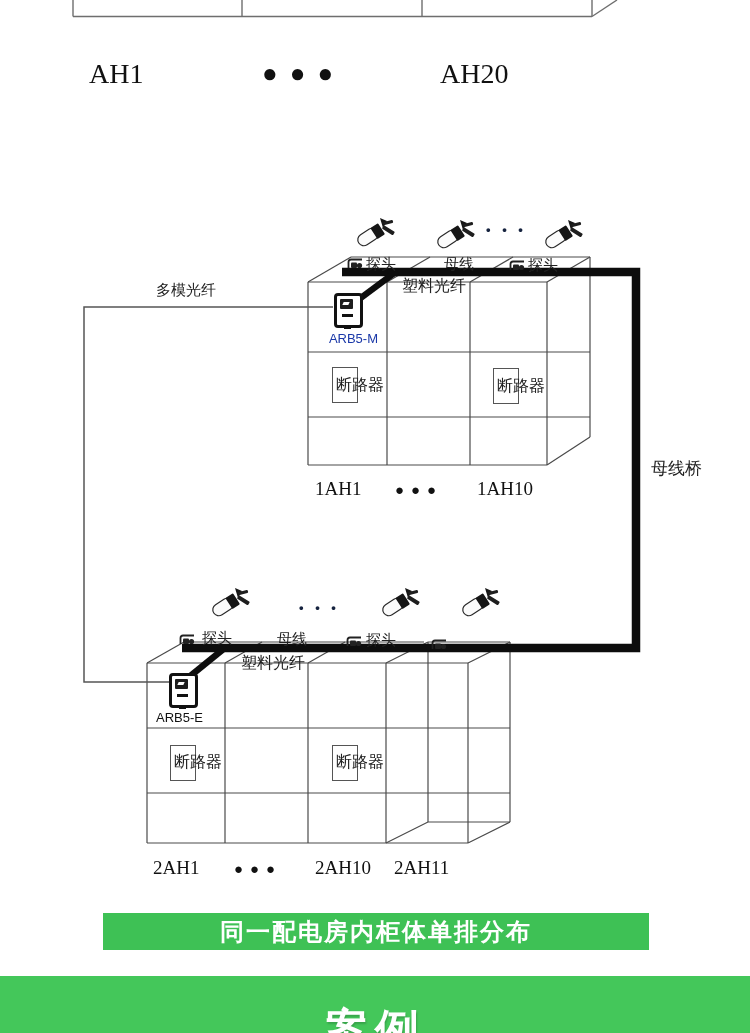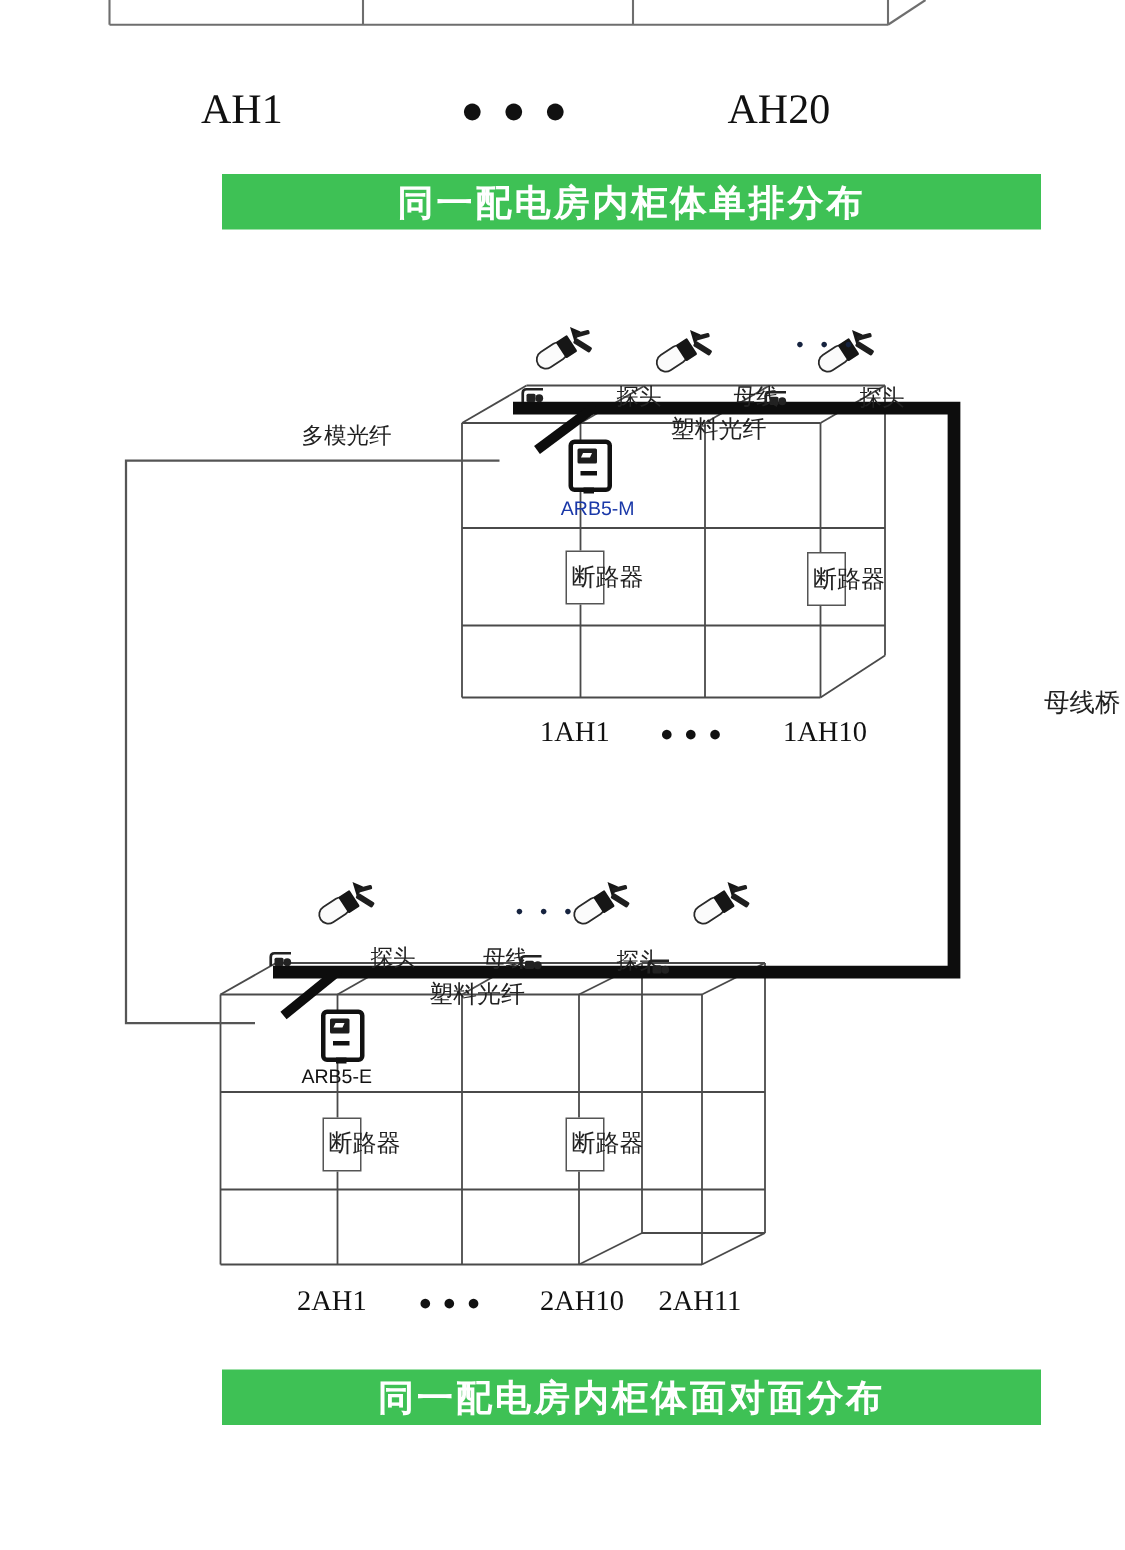"AH1" .abs { margin-left: 45px -> none }
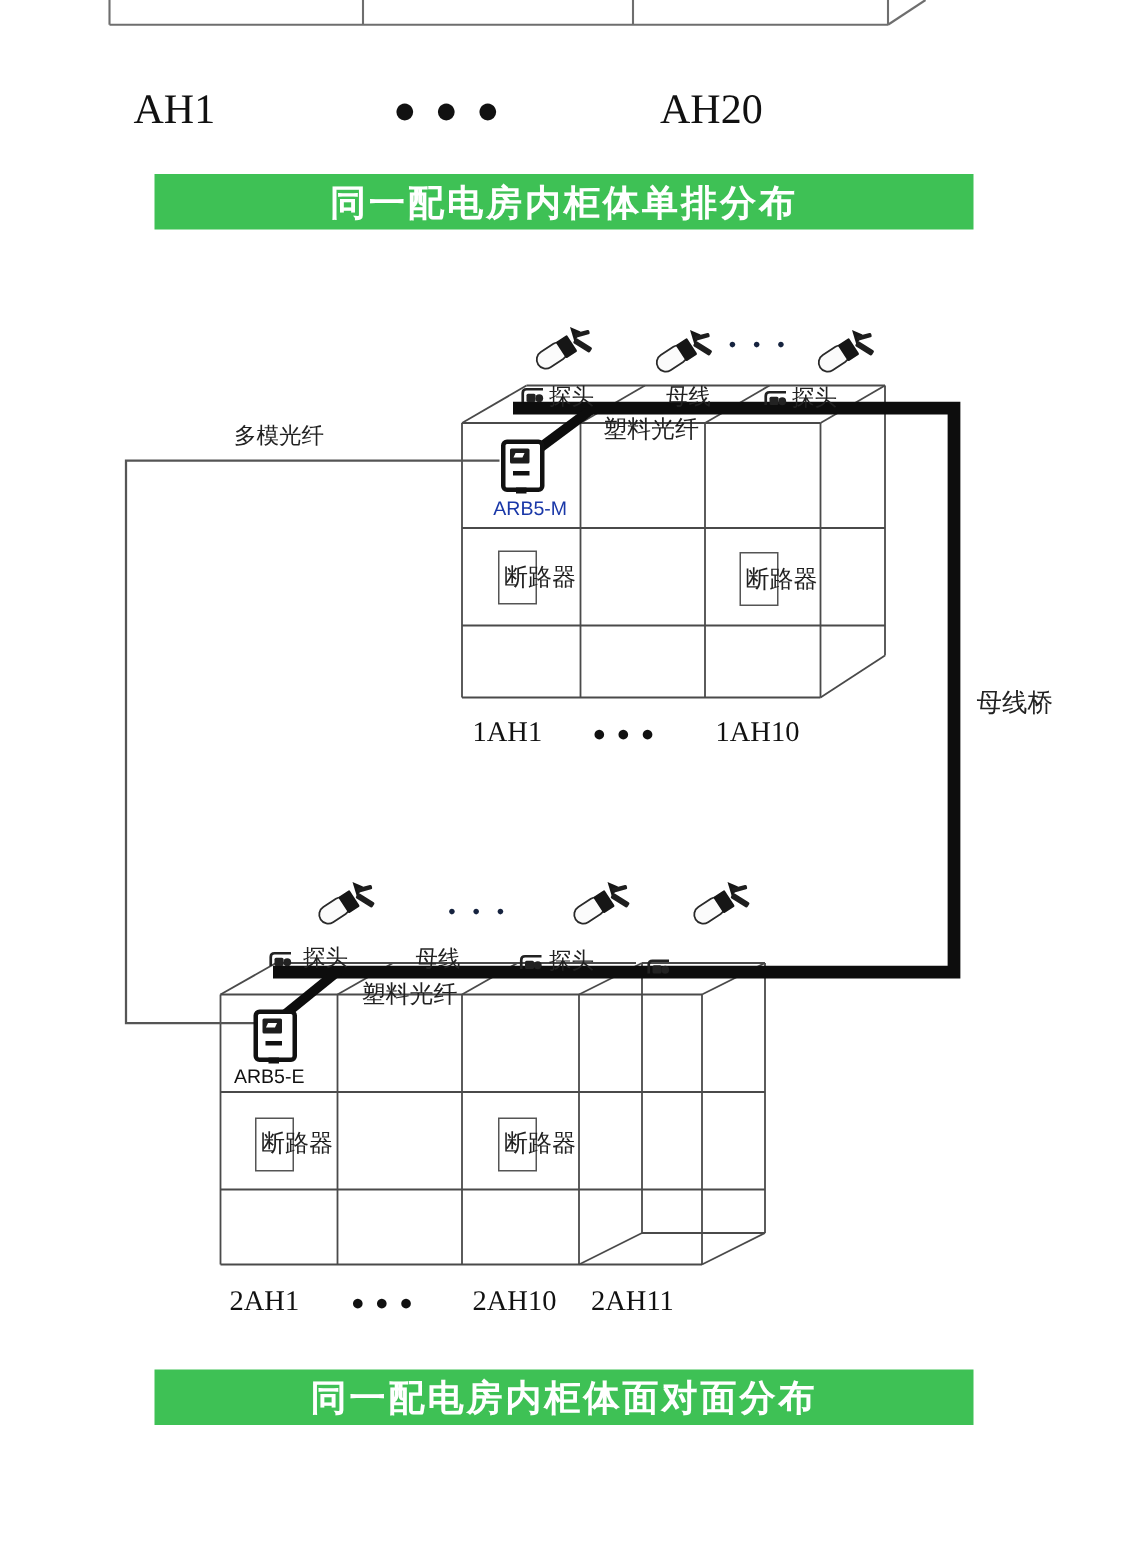"同一配电房内柜体单排分布" div.abs { html: <div>同一配电房内柜体单排分布</div> -> none }
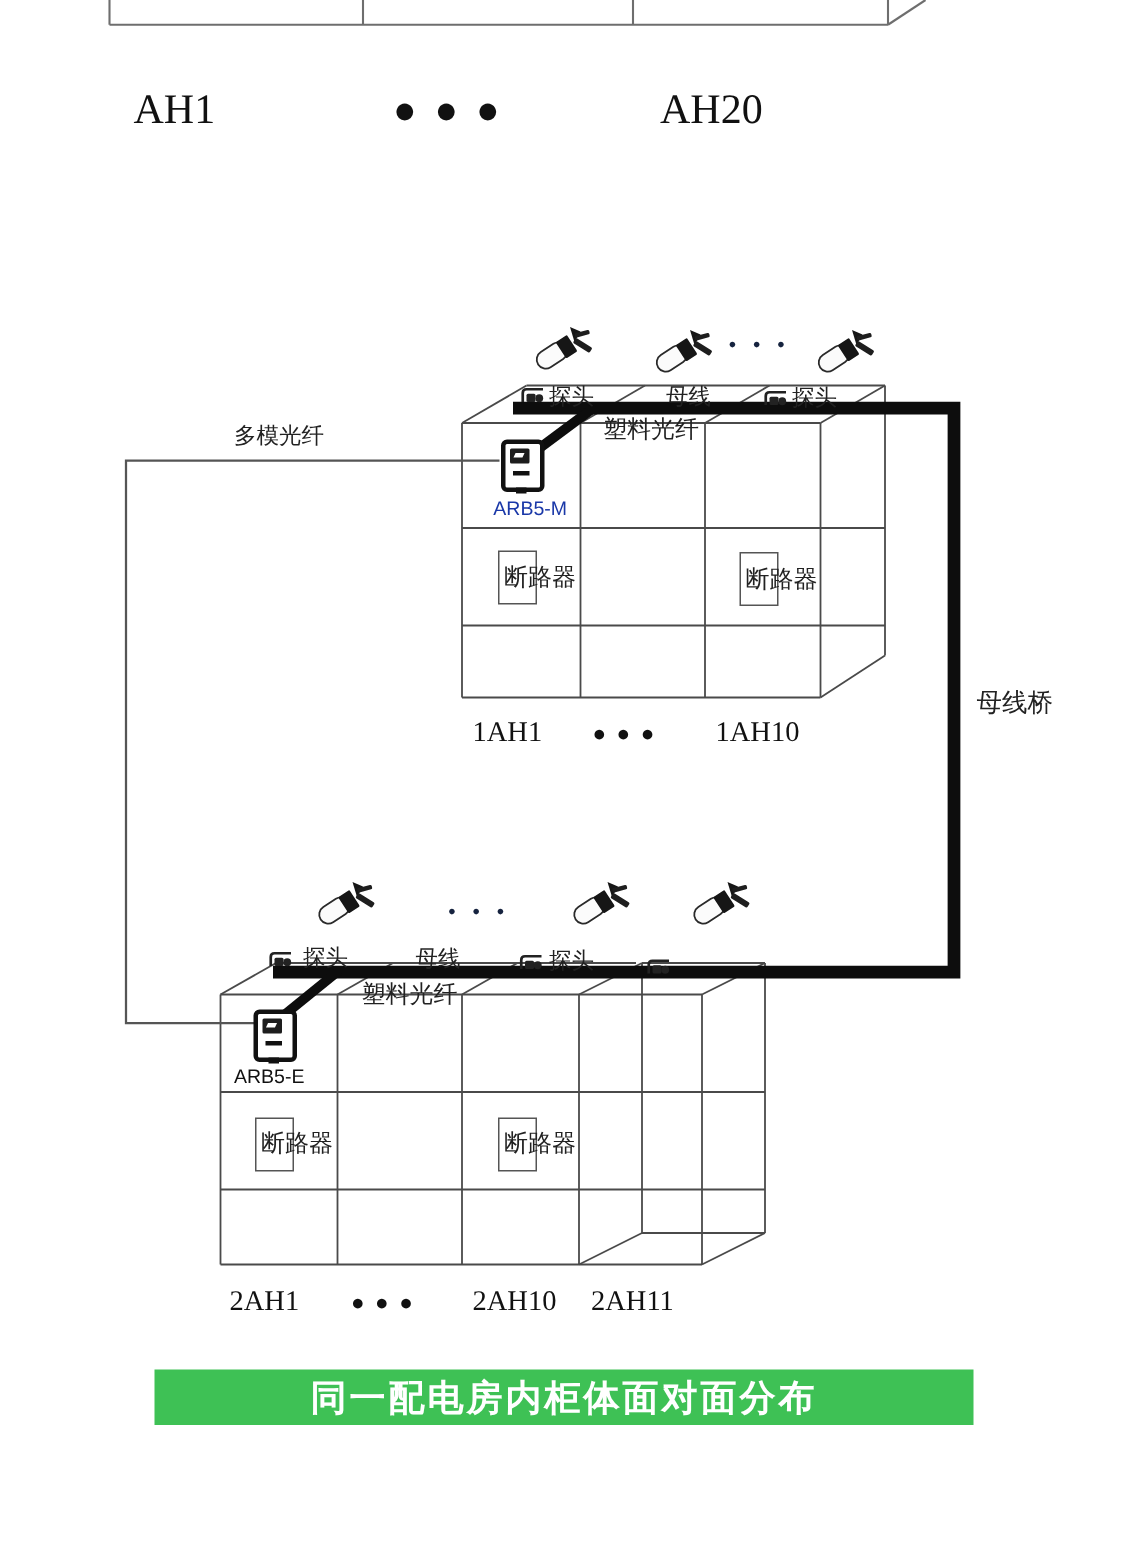"同一配电房内柜体面对面分布" div.abs { text: 面对面 -> 单排 }
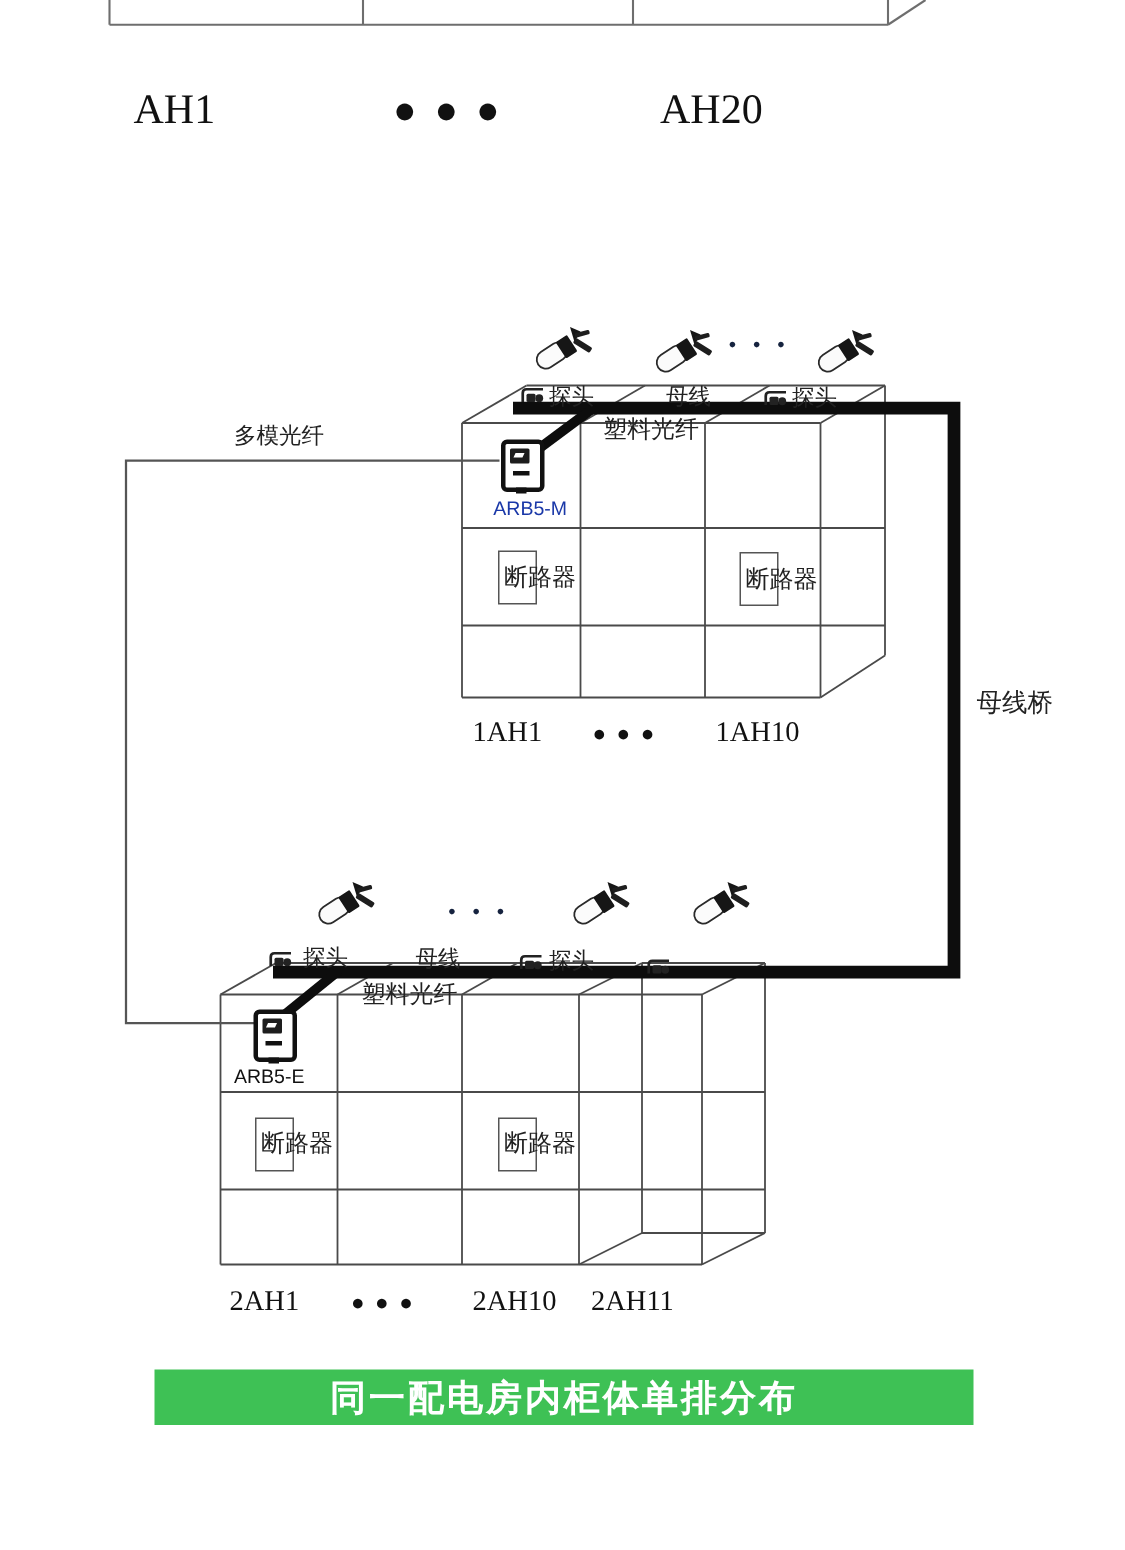"案例" div.abs { html: none -> <div> <div>案例</div> </div> }
